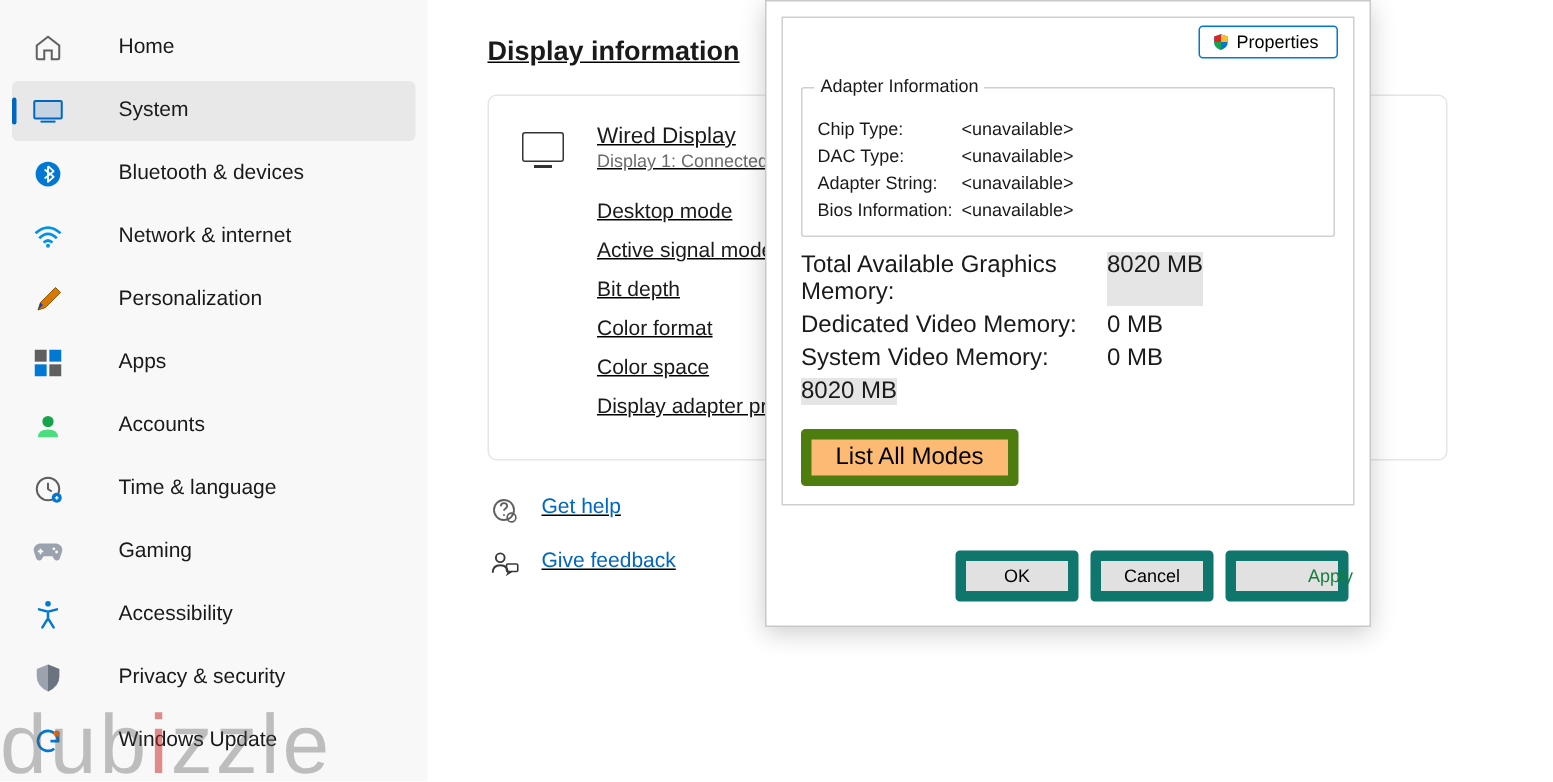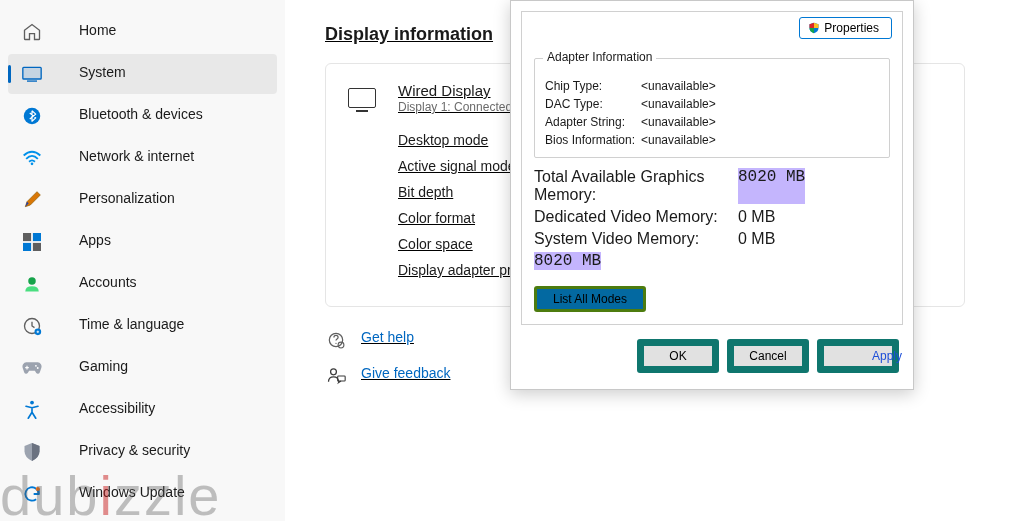"Properties" .dialog-inner { margin-bottom: 10px -> 26px }
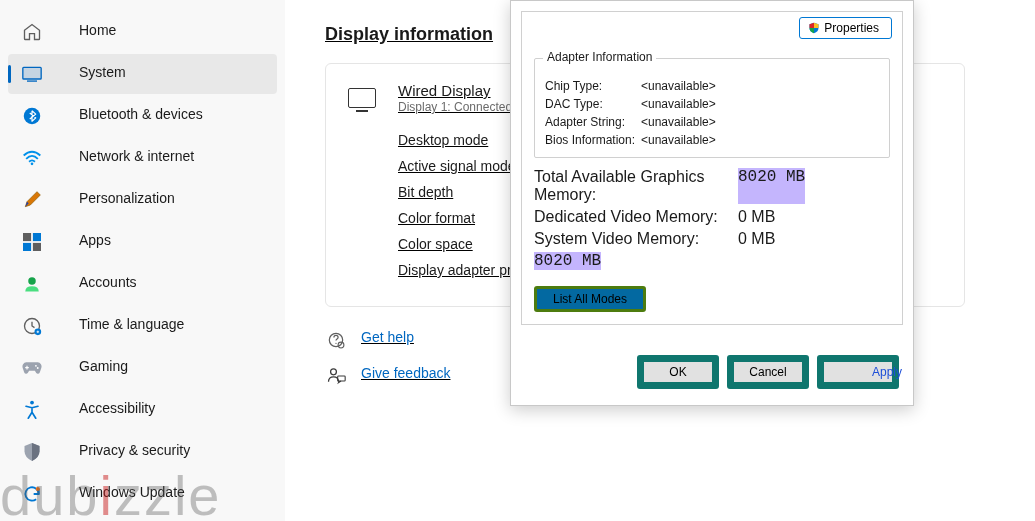"8020 MB" .highlight { background: #c4b5fd -> #e5e5e5; font-family: Liberation Mono, monospace -> none }
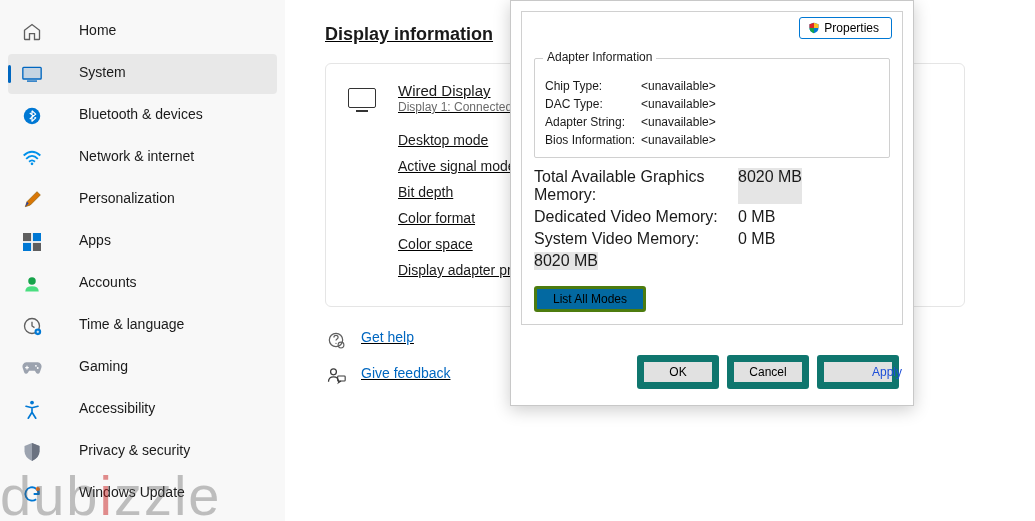"List All Modes" .list-modes-btn { background: #0369a1 -> #fdba74; border: 3px solid #4d7c0f -> 7px solid #4d7c0f; font-size: 12px -> 16px }
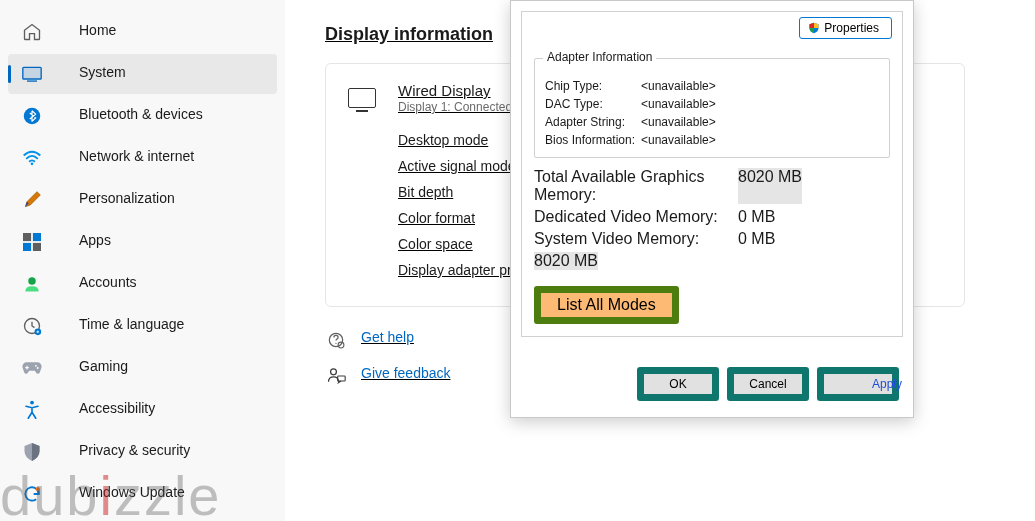"Apply" .dialog-btn.disabled { color: #1d4ed8 -> #15803d }
